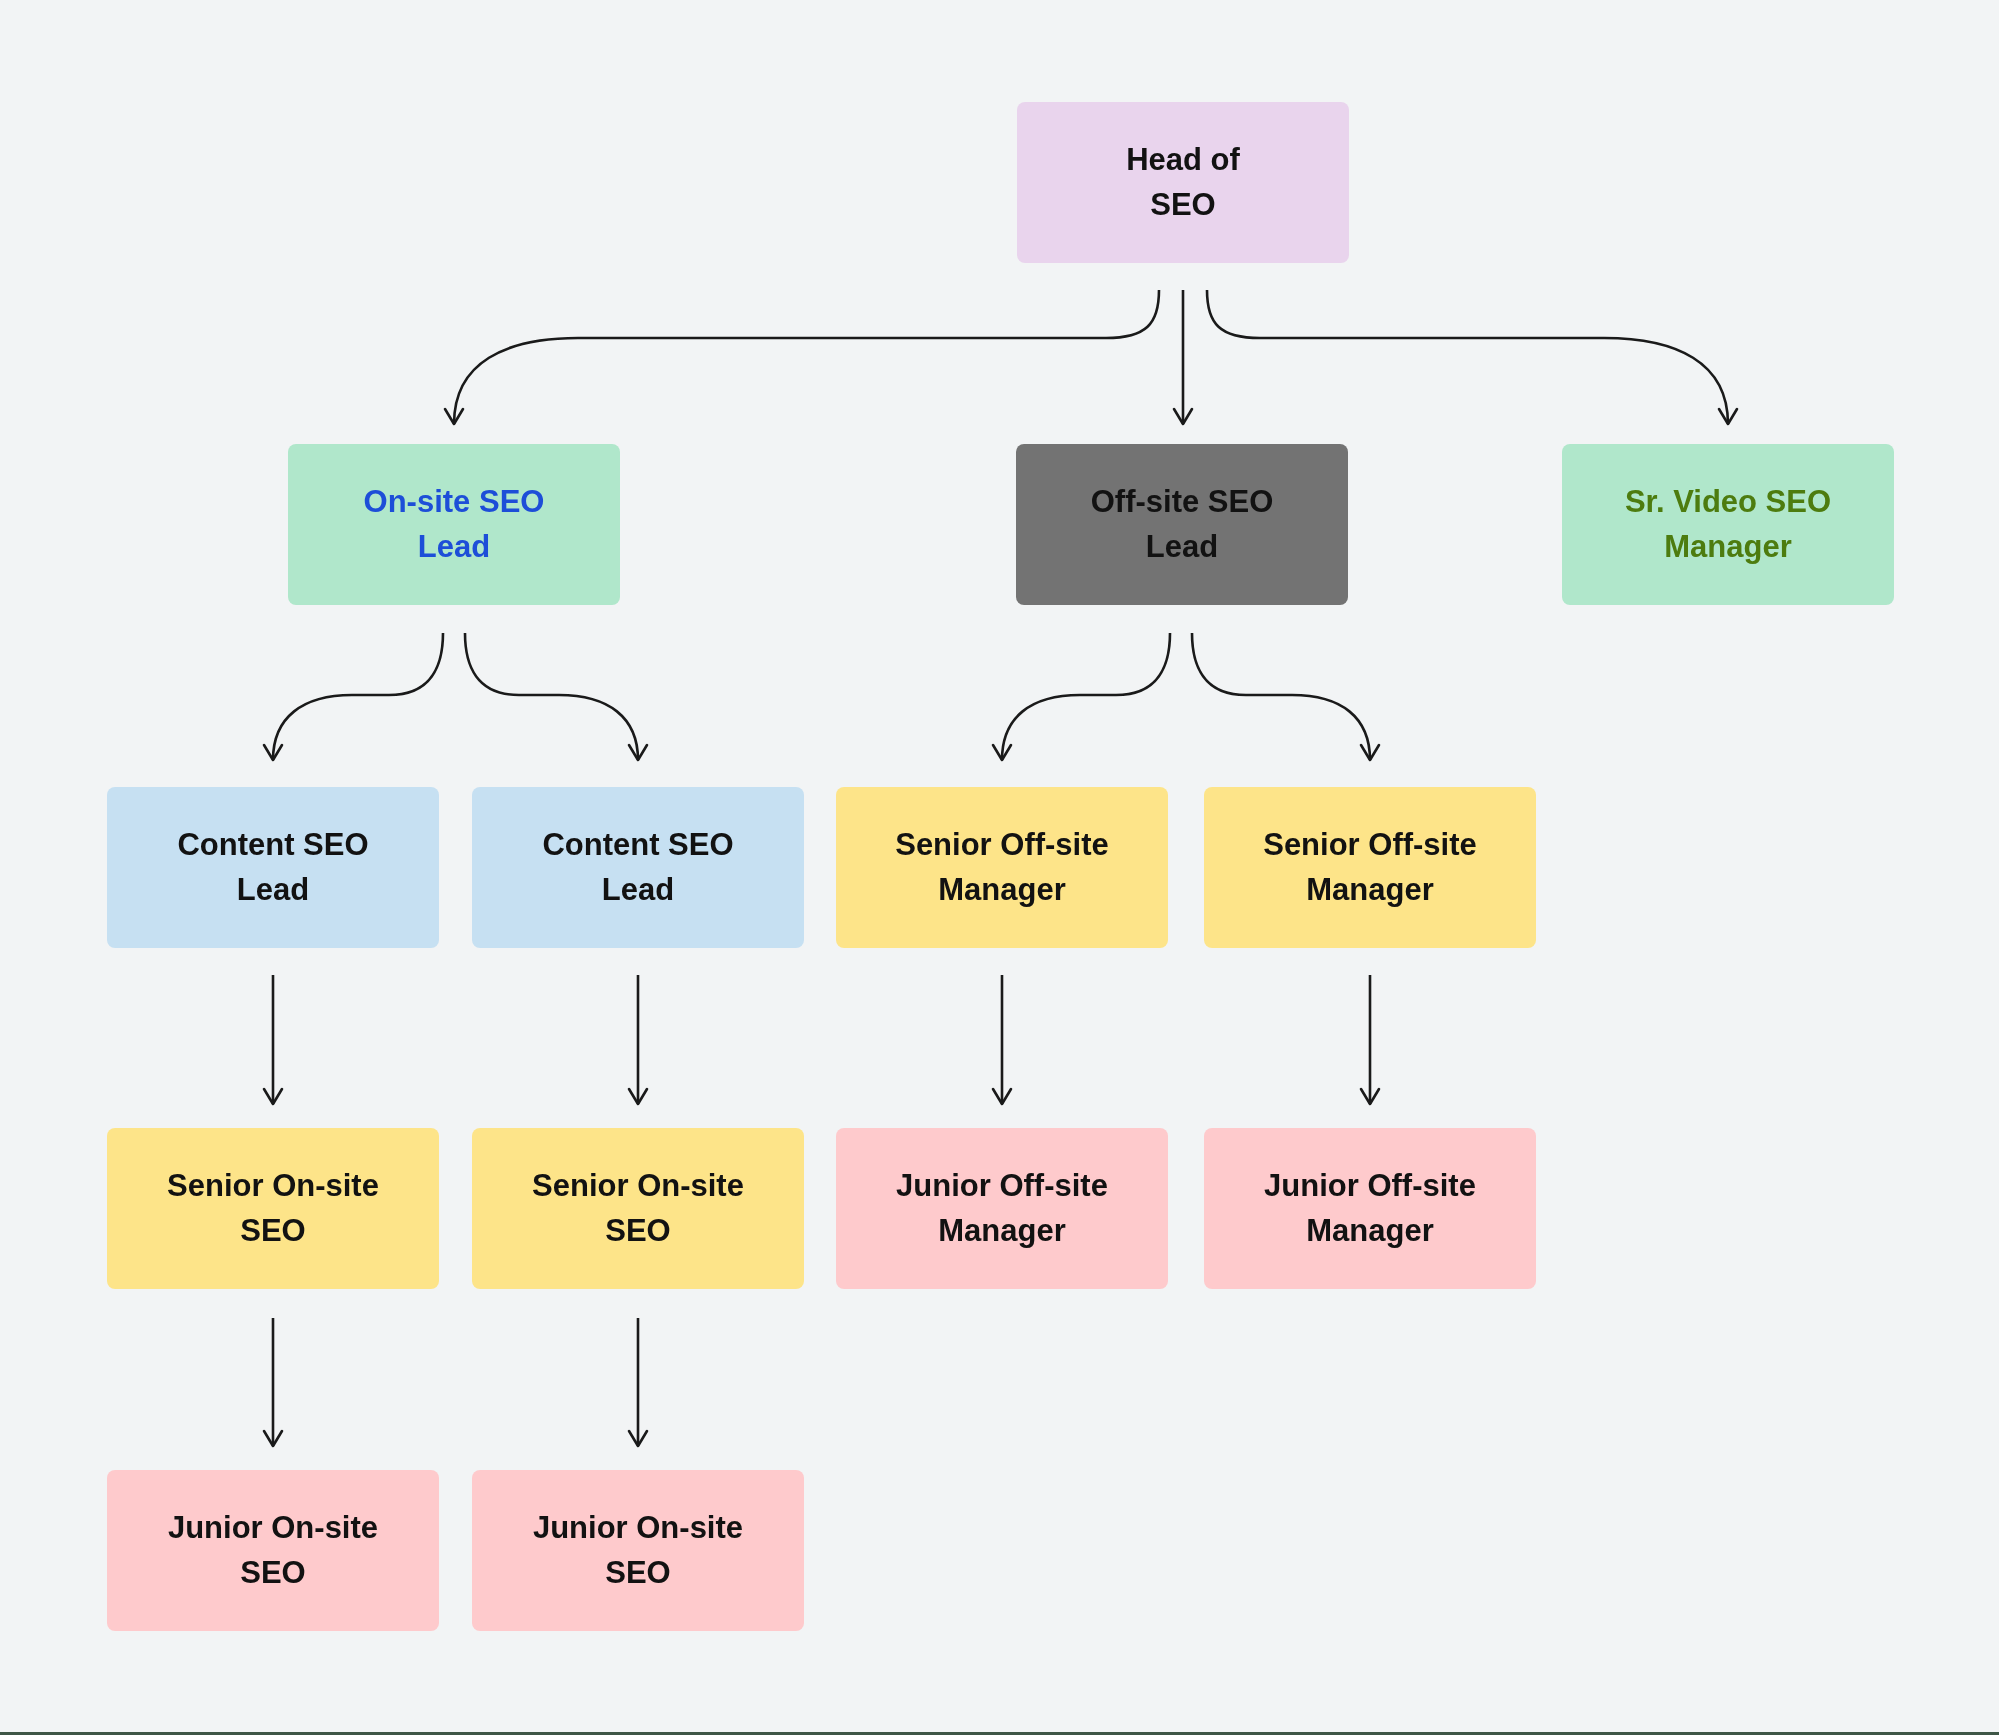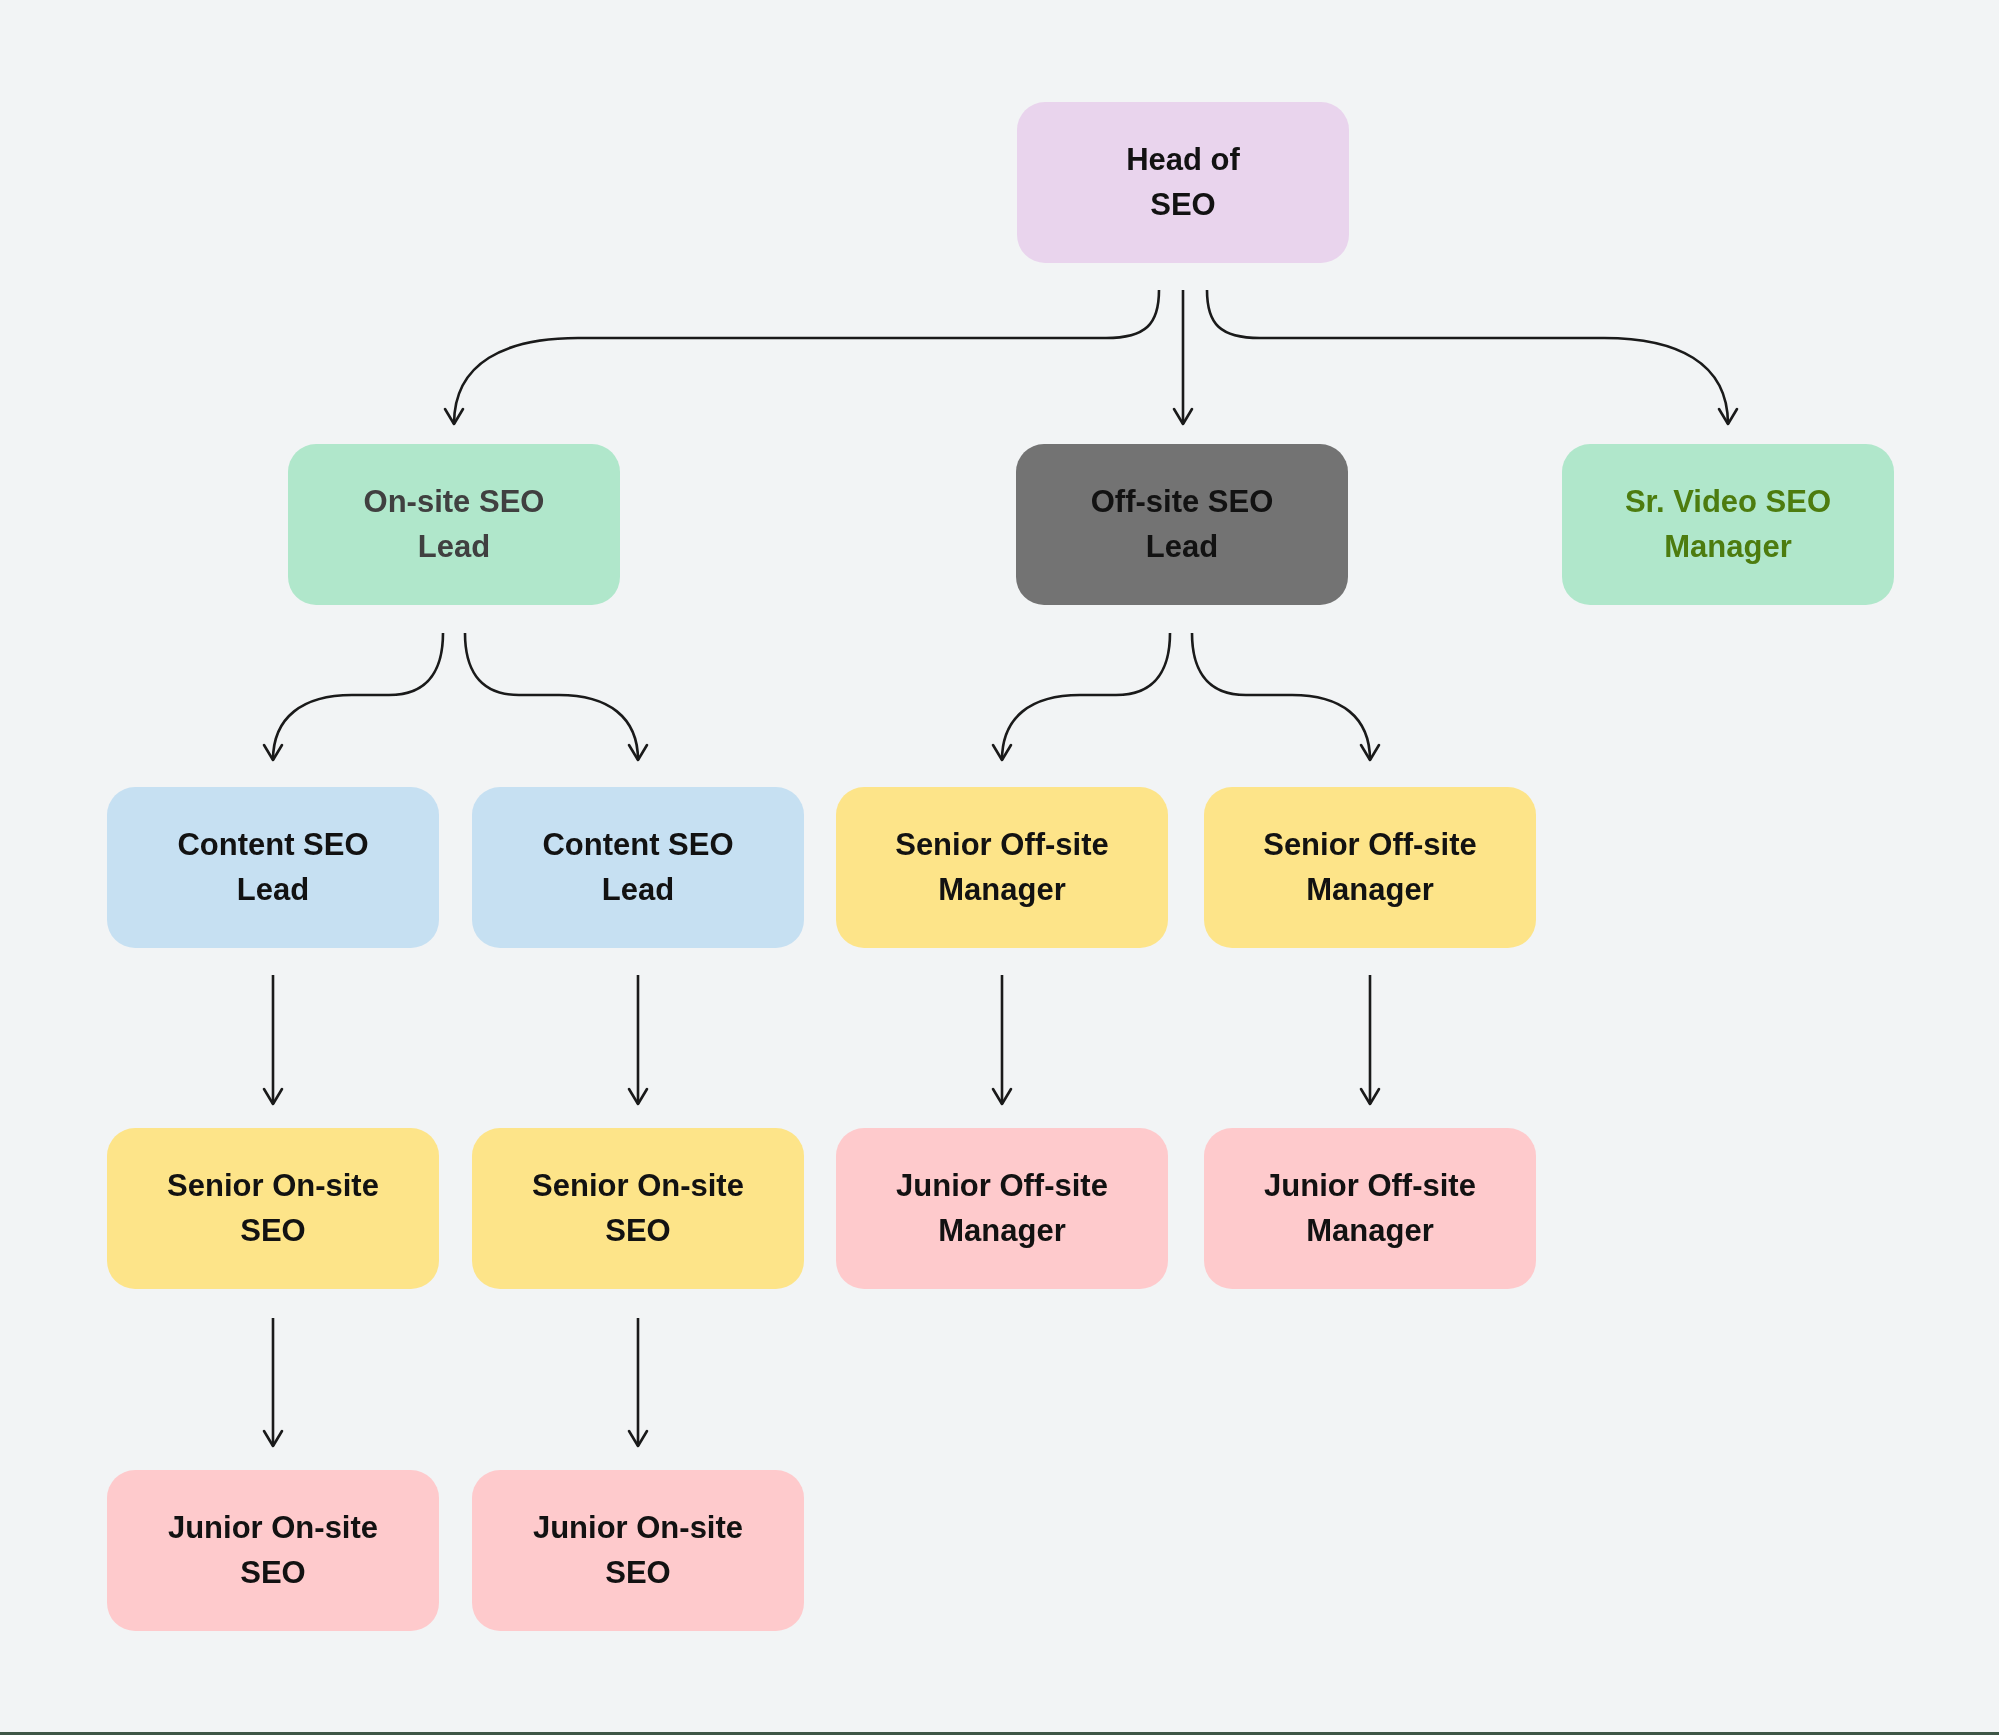"Head of" .node { border-radius: 28px -> 8px }
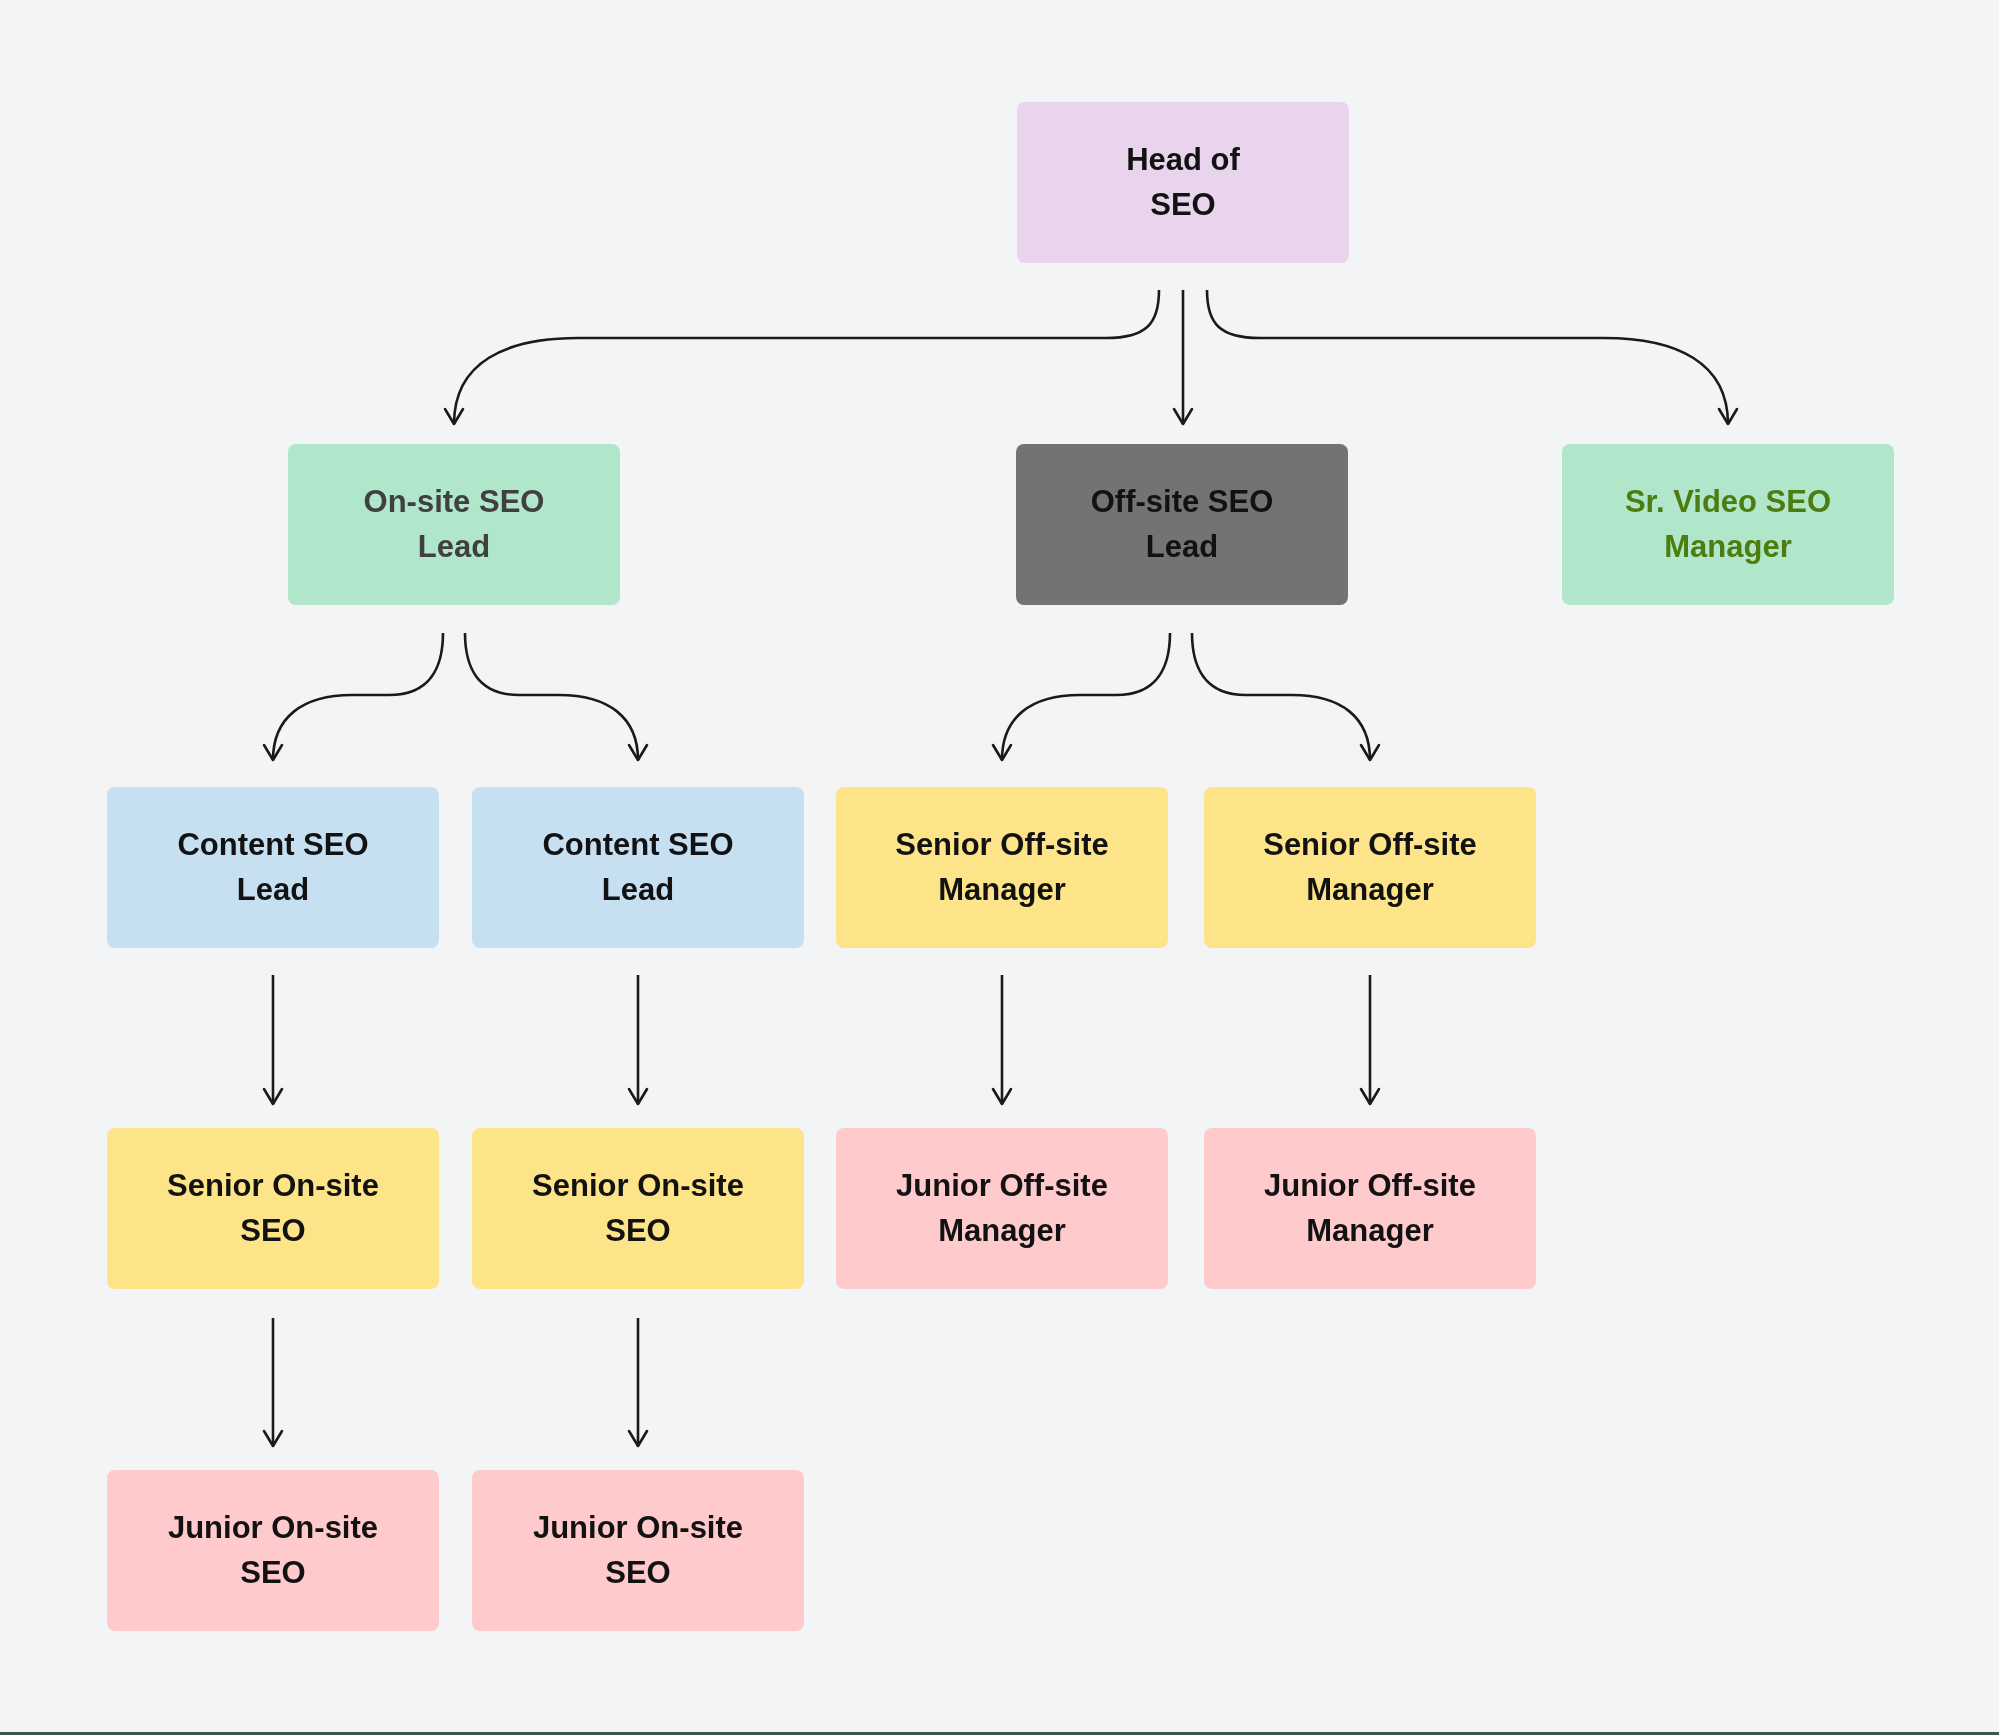"On-site SEO" div.node { color: #404040 -> #1d4ed8 }
